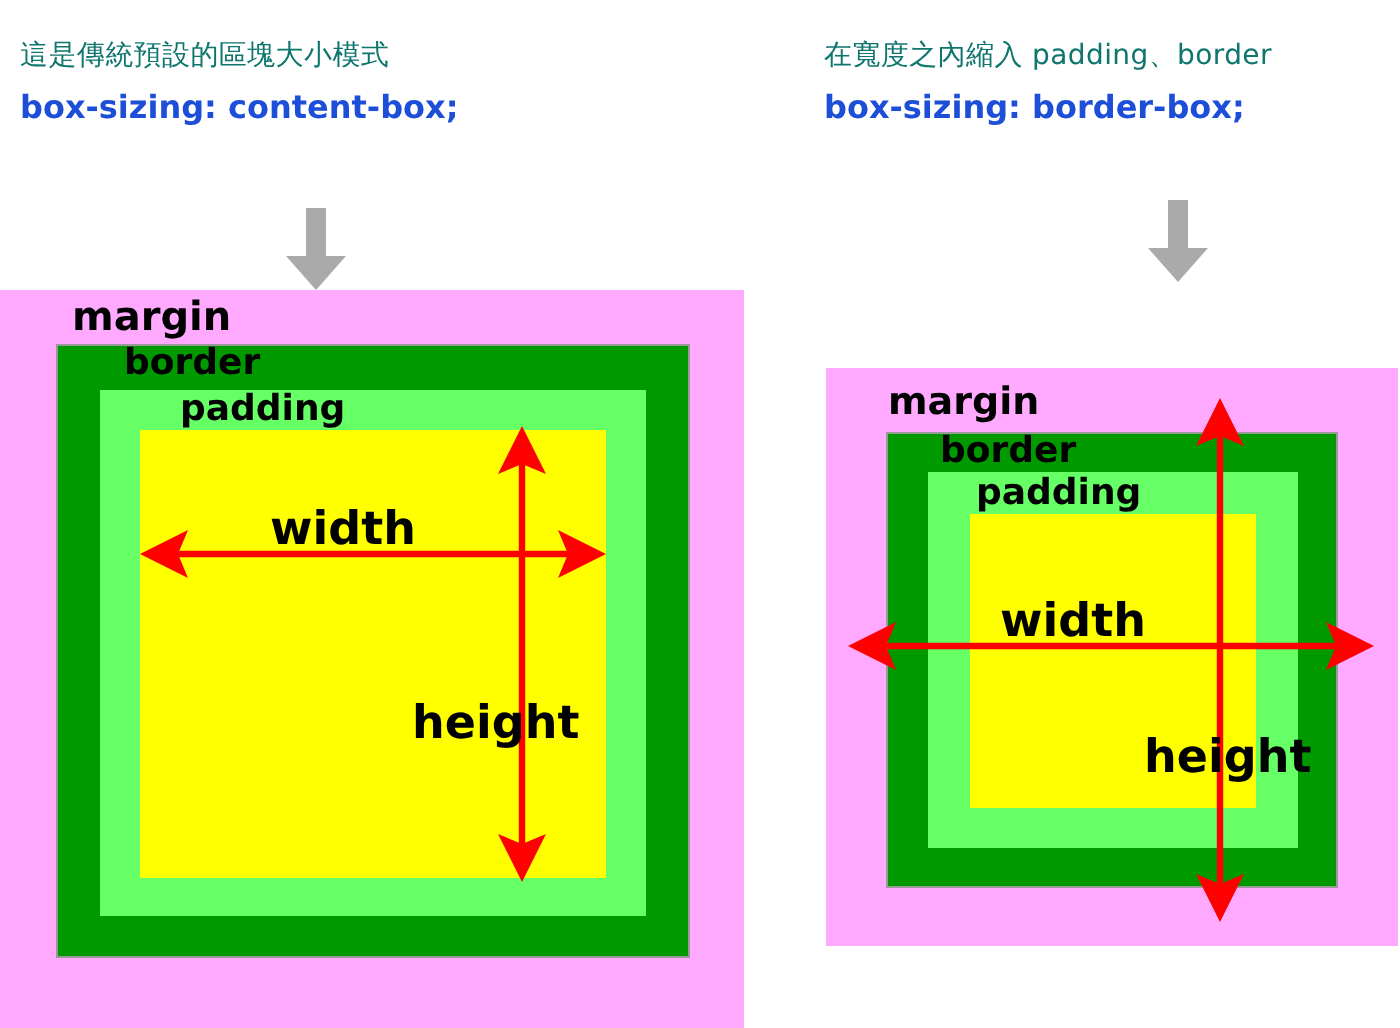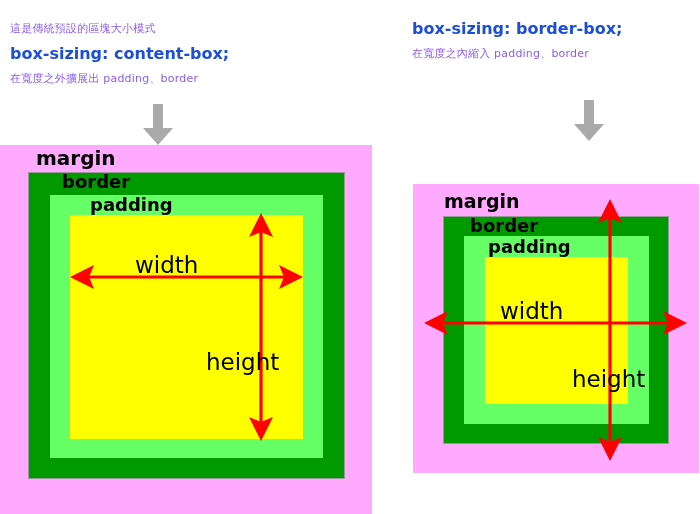"這是傳統預設的區塊大小模式" .caption .line { color: #8b5cf6 -> #0f766e; font-size: 11px -> 14px }
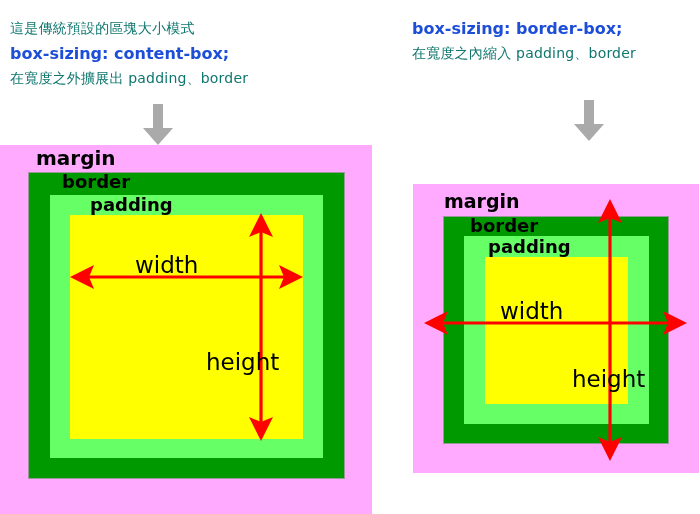"box-sizing: border-box;" span.line { order: before "在寬度之內縮入 padding、border" -> after "在寬度之內縮入 padding、border" }
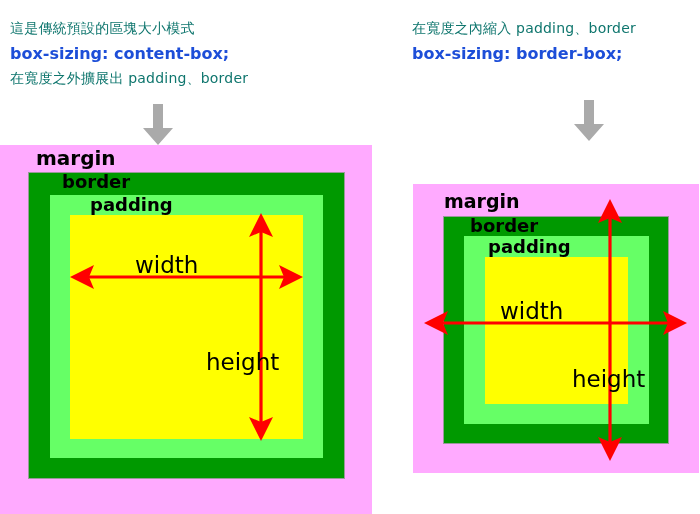"在寬度之外擴展出 padding、border" span.line { html: <span>在寬度之外擴展出 padding、border</span> -> none }
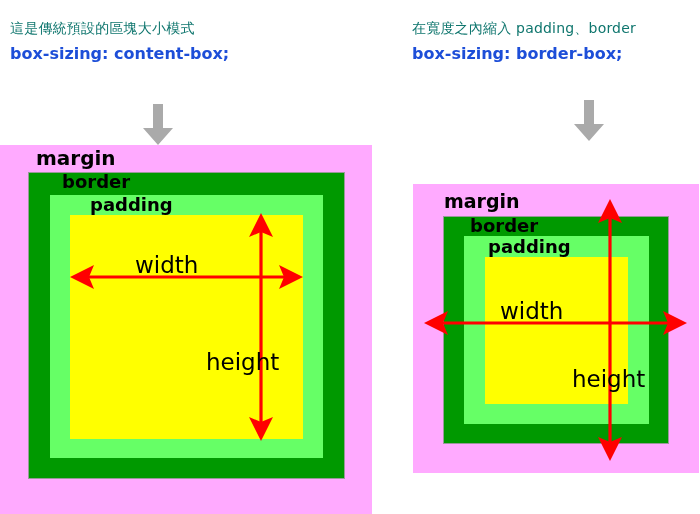"width" .dim-label { font-weight: normal -> bold }
